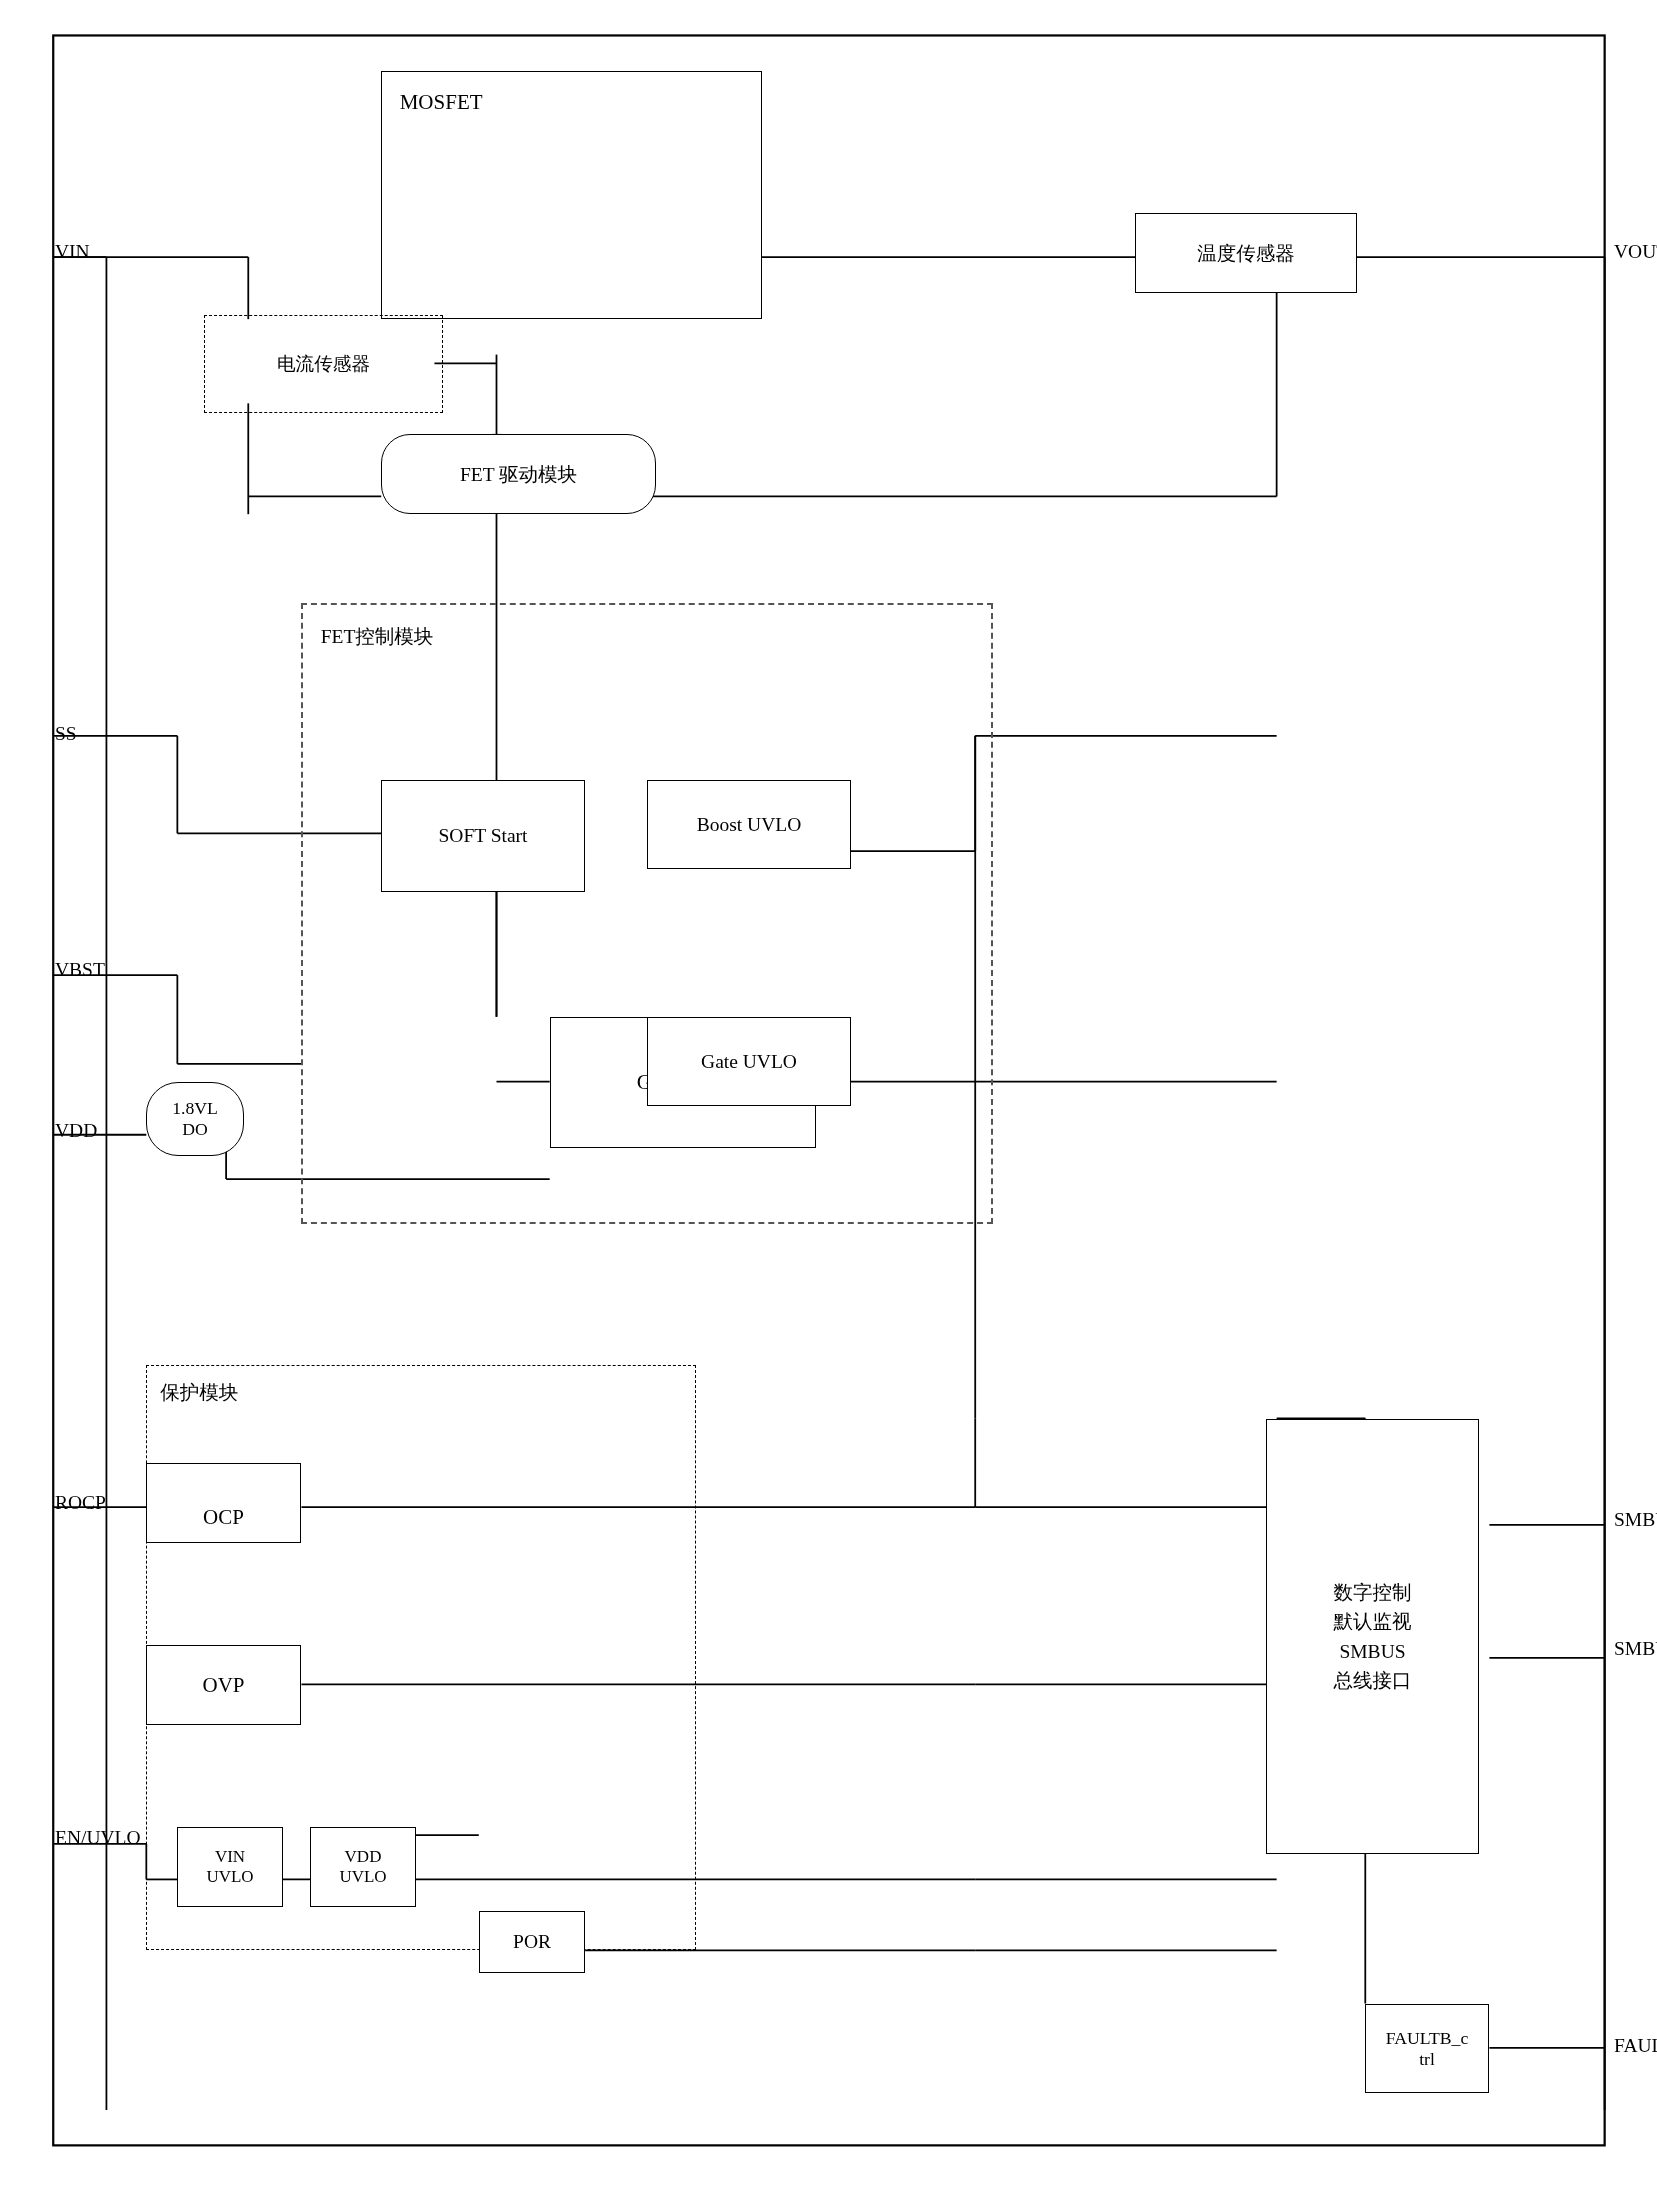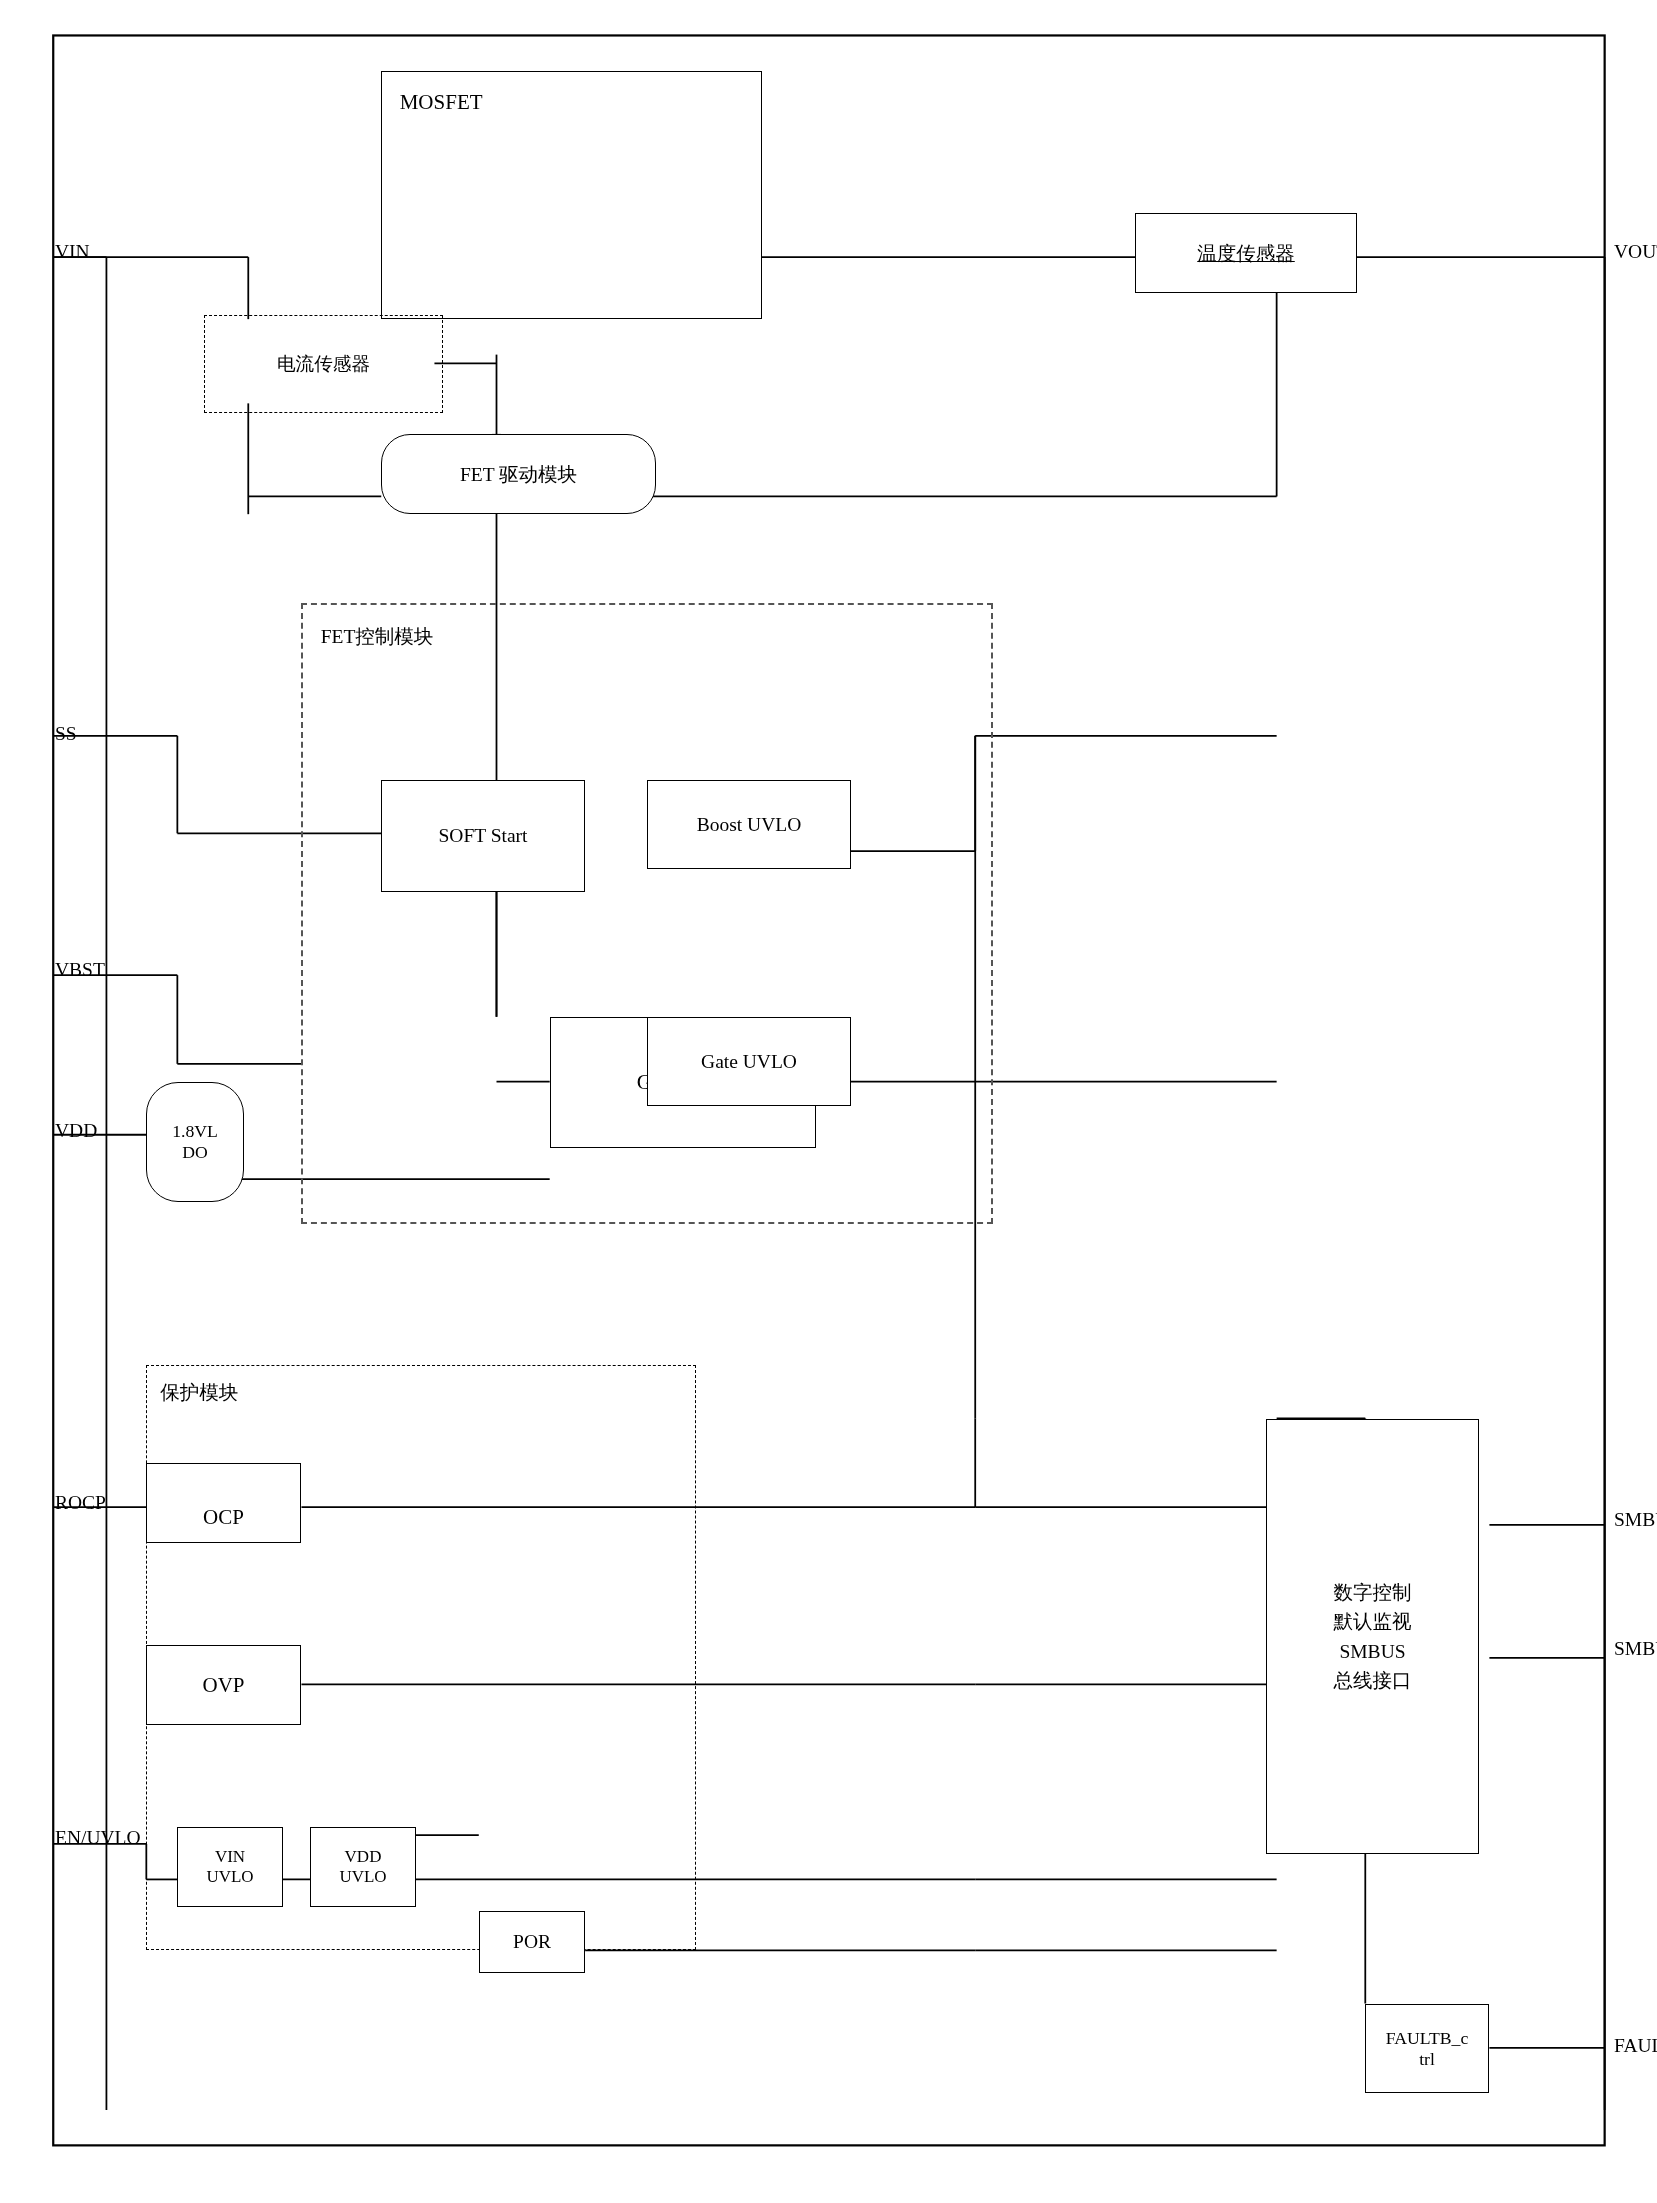"温度传感器" div.block { text-decoration: underline -> none }
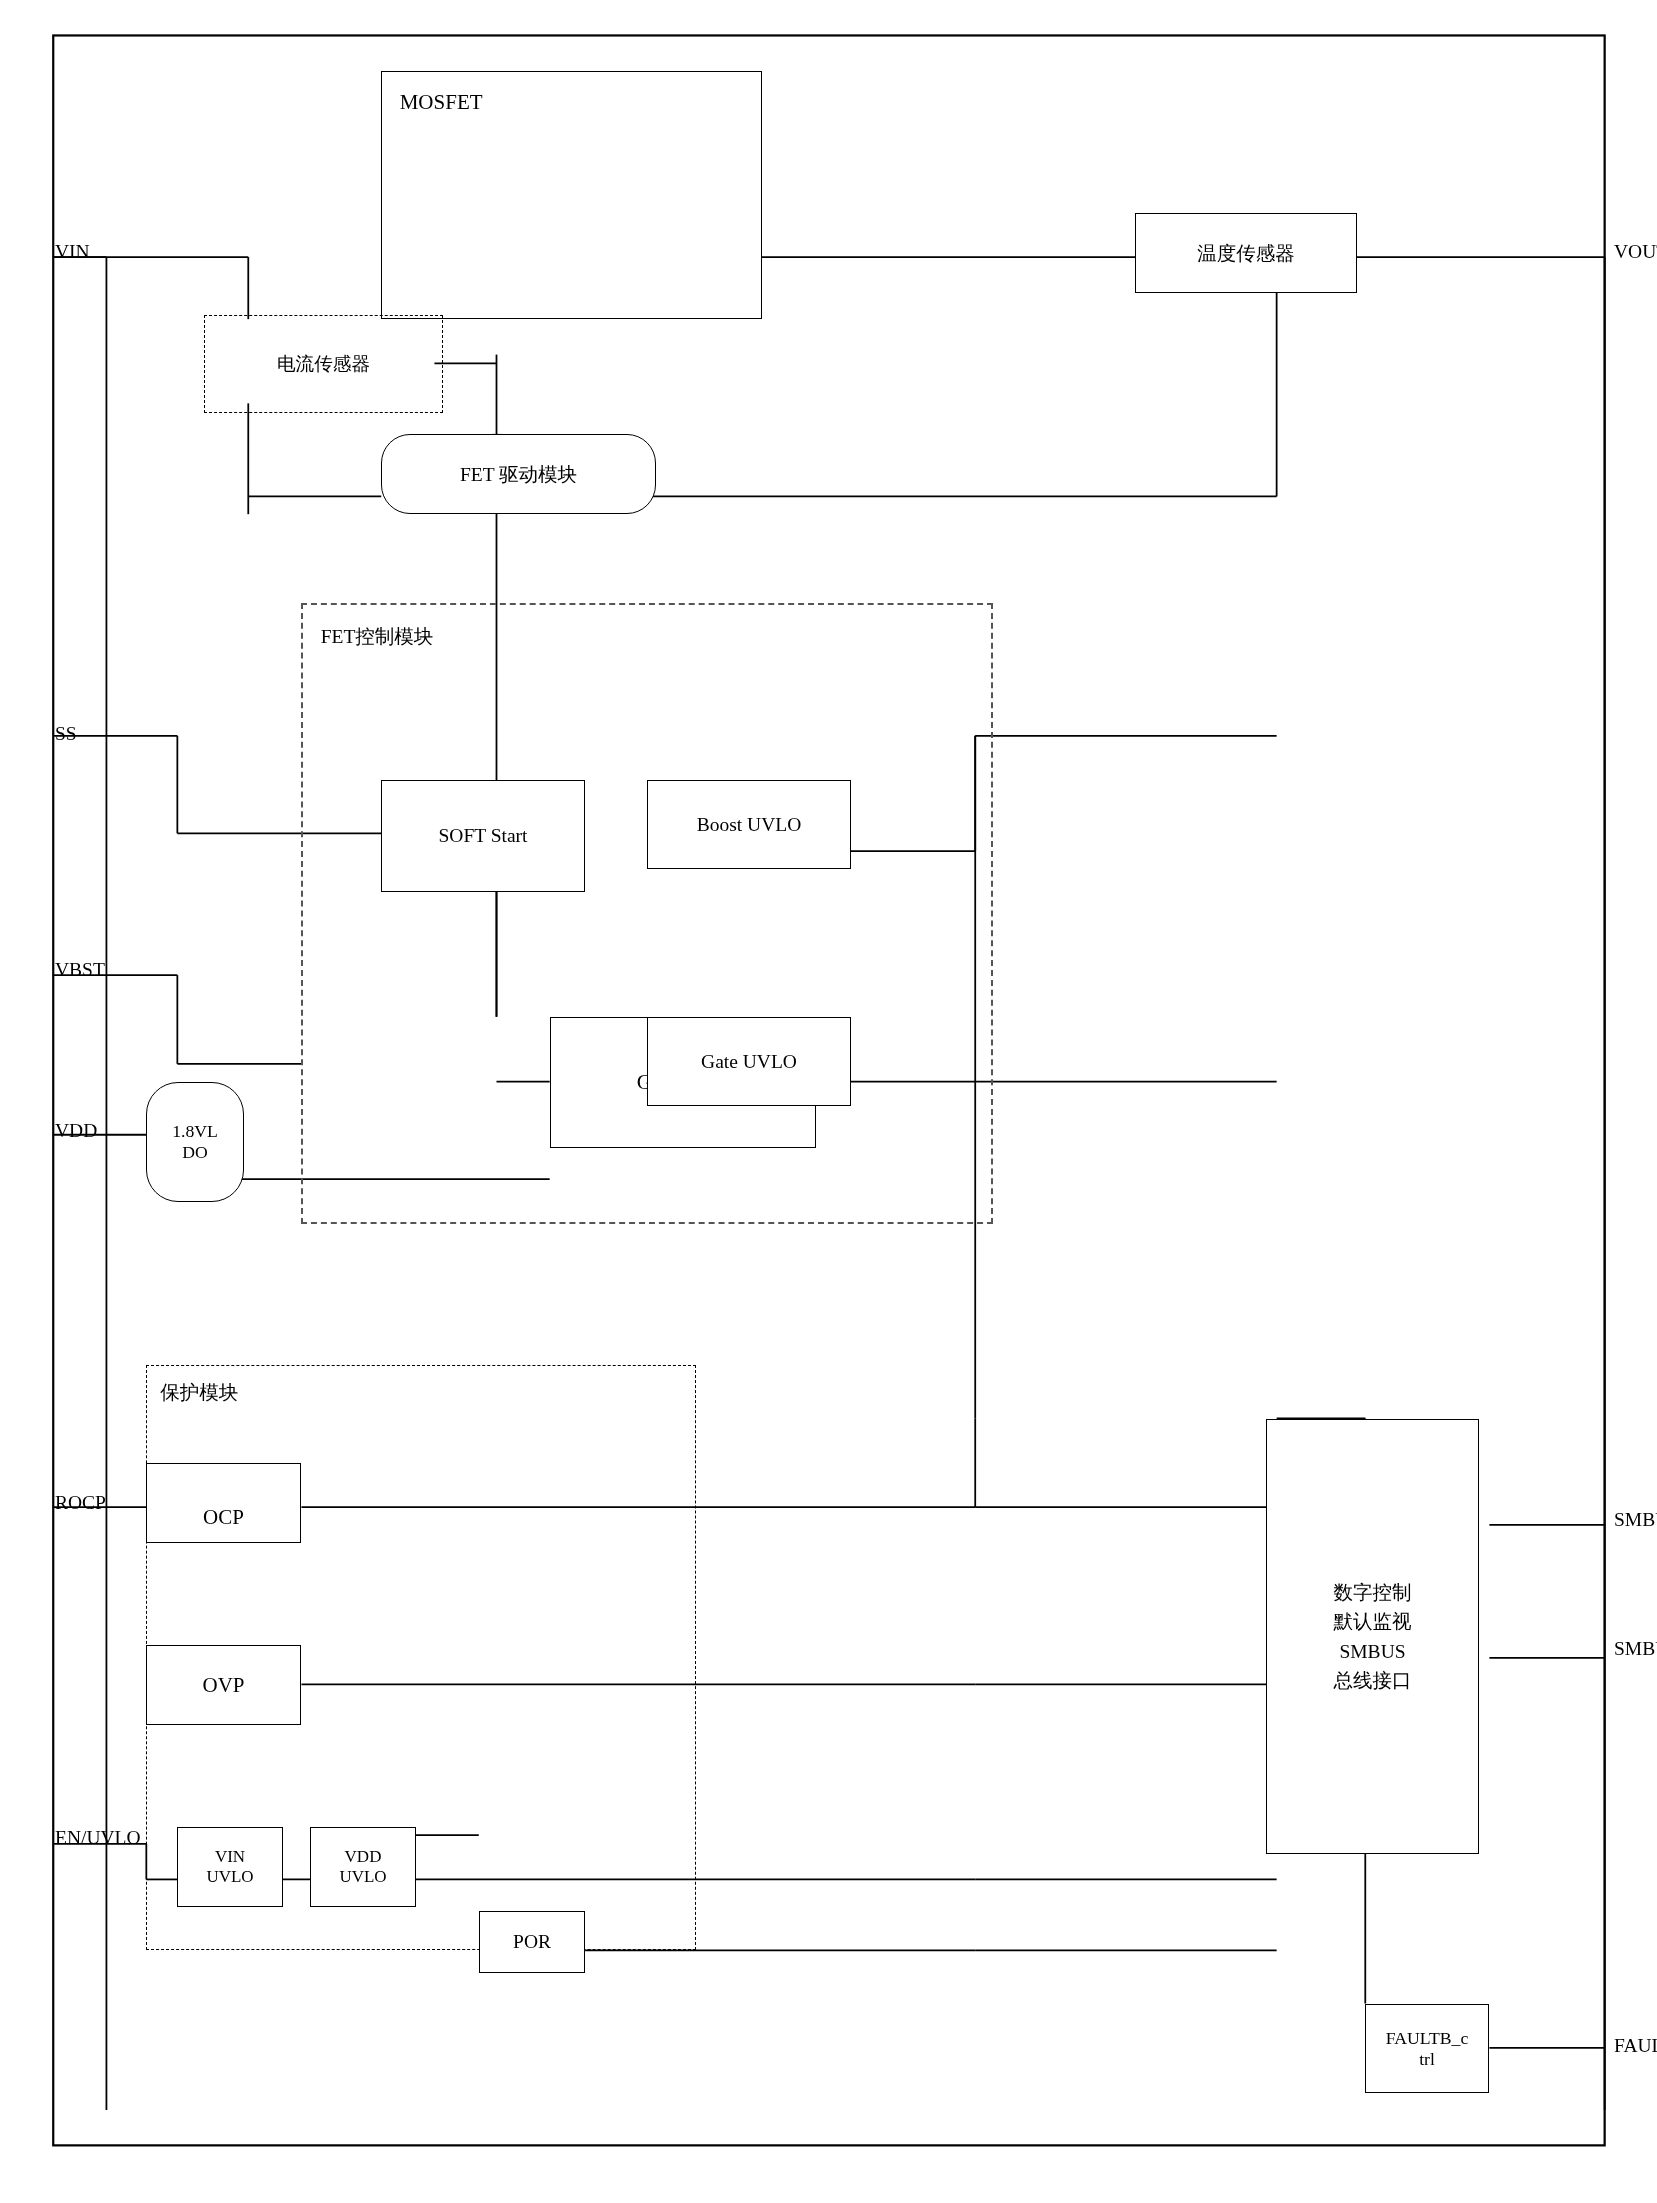"1.8VL" div.block { height: 120px -> 74px }
